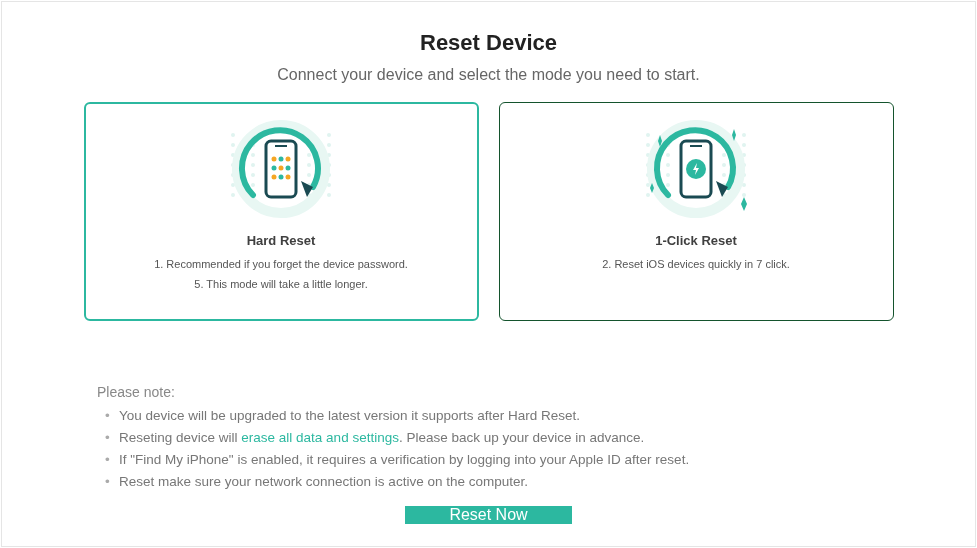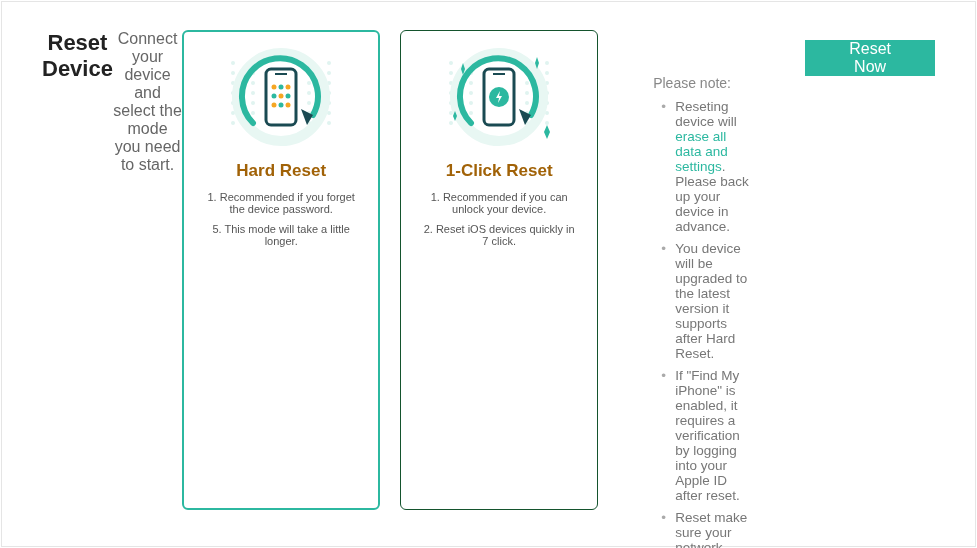"Reset Device" .container { flex-direction: row -> column }
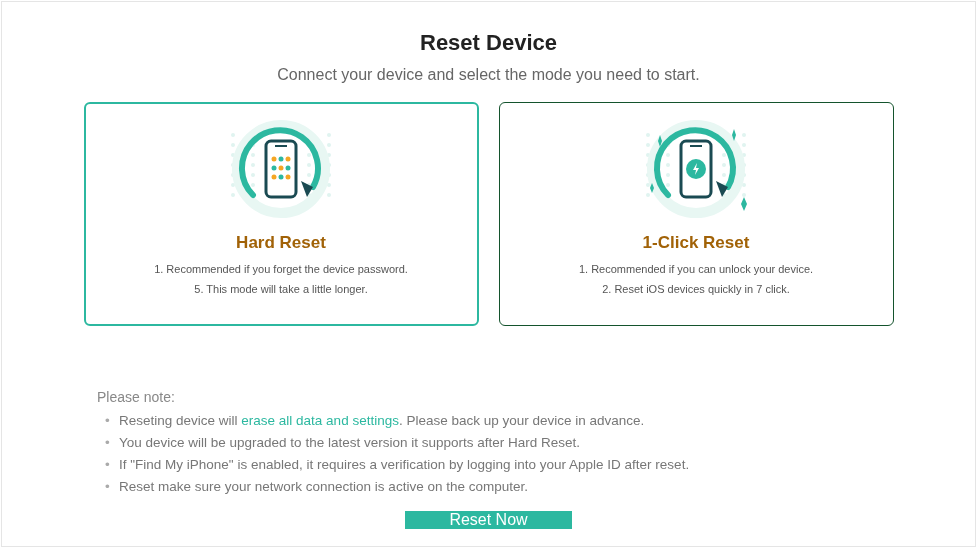"Hard Reset" .card-title { color: #a16207 -> #404040; font-size: 17px -> 13px }
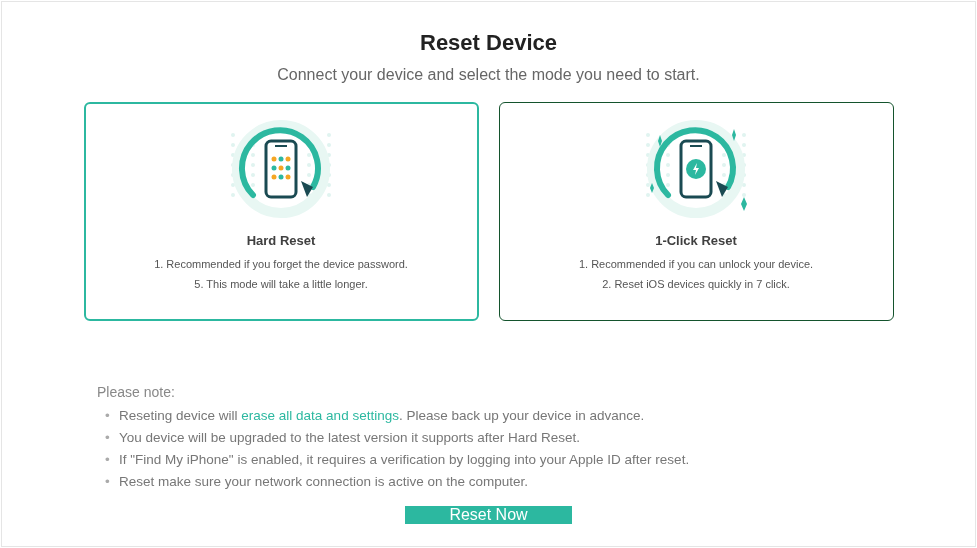"1. Recommended if you can" div.card-line { html: <div>1. Recommended if you can unlock your device.</div> -> none }
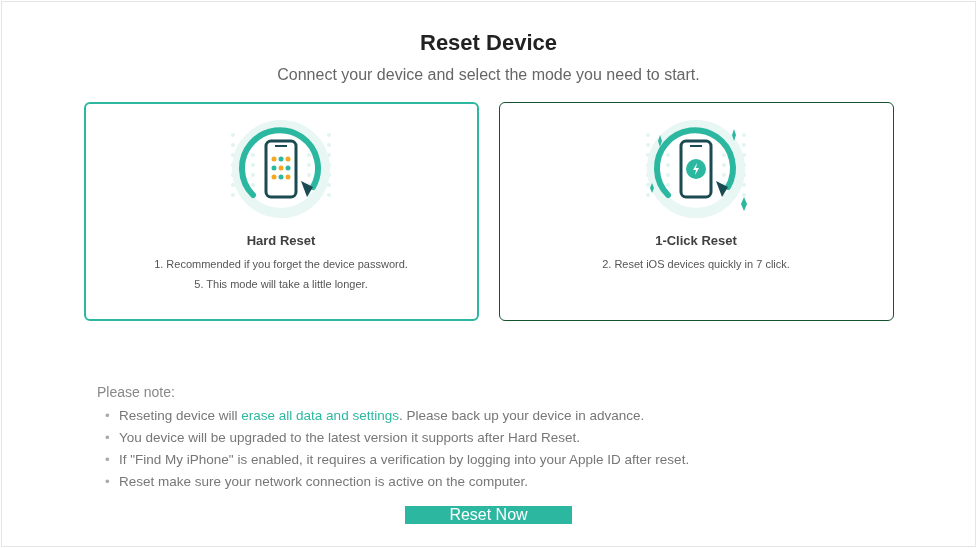"Reseting device will erase all" li { order: before "You device will be upgraded" -> after "You device will be upgraded" }
